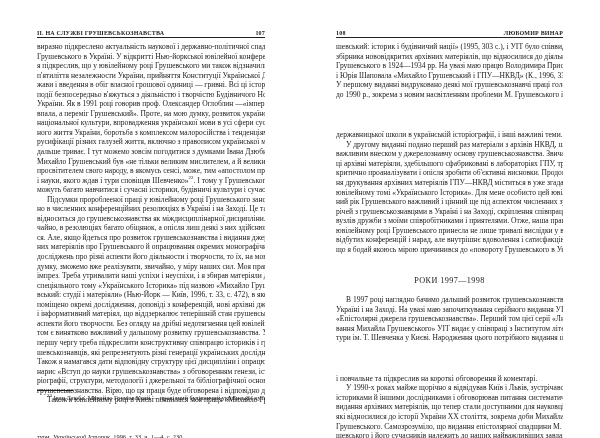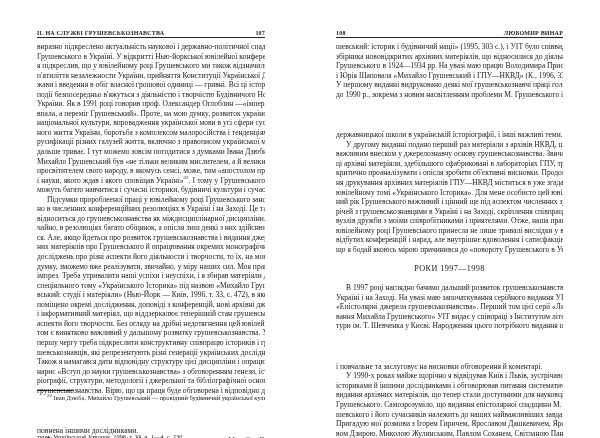"і науки, якого ждав і" span { text: якого сповіщав Україні -> тури сповіщав Шевченко }
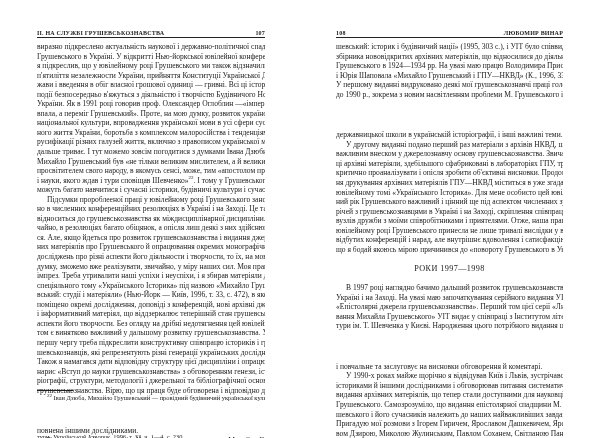"РОКИ 1997—1998" .line.center { margin-top: none -> 12px }
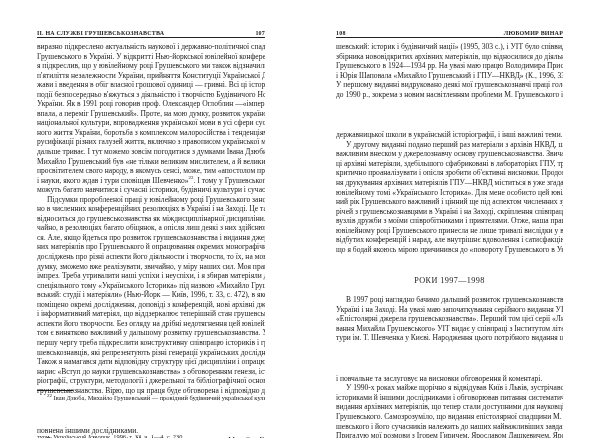"і повчальне та заслуговує на" span.line { text: заслуговує на висновки -> підкреслив на короткі }
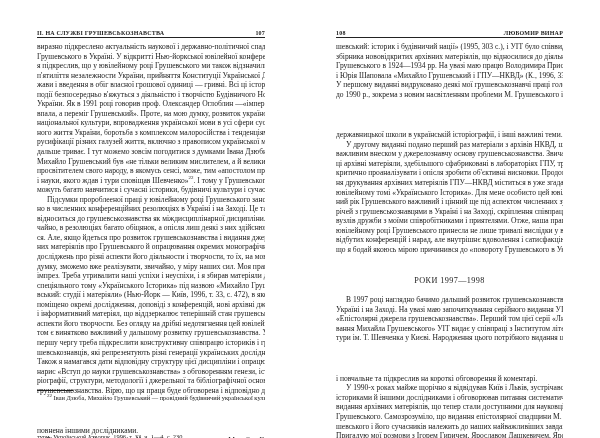"які відносилися до історії України" span.line { html: none -> <span>які відносилися до історії України XX століття, зокрема доби Михайла</span> }
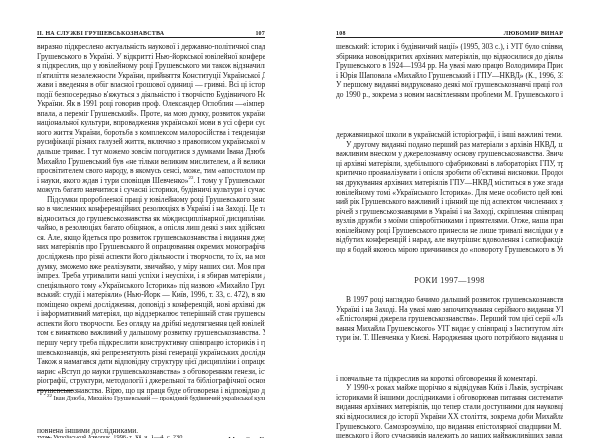"повнена іншими дослідниками." span.line { html: <span>повнена іншими дослідниками.</span> -> none }
